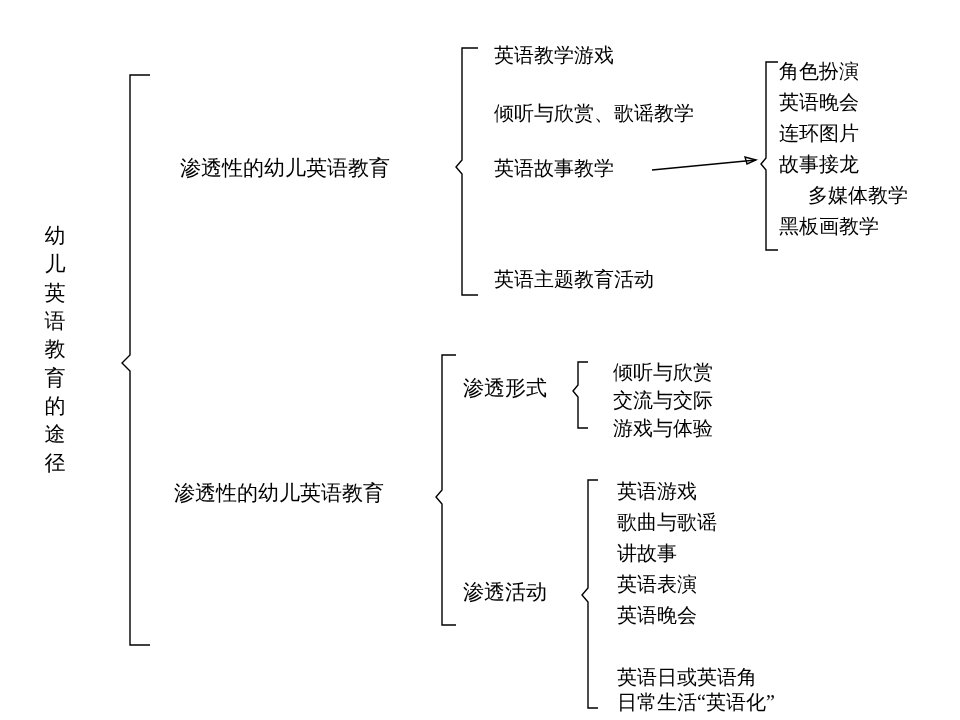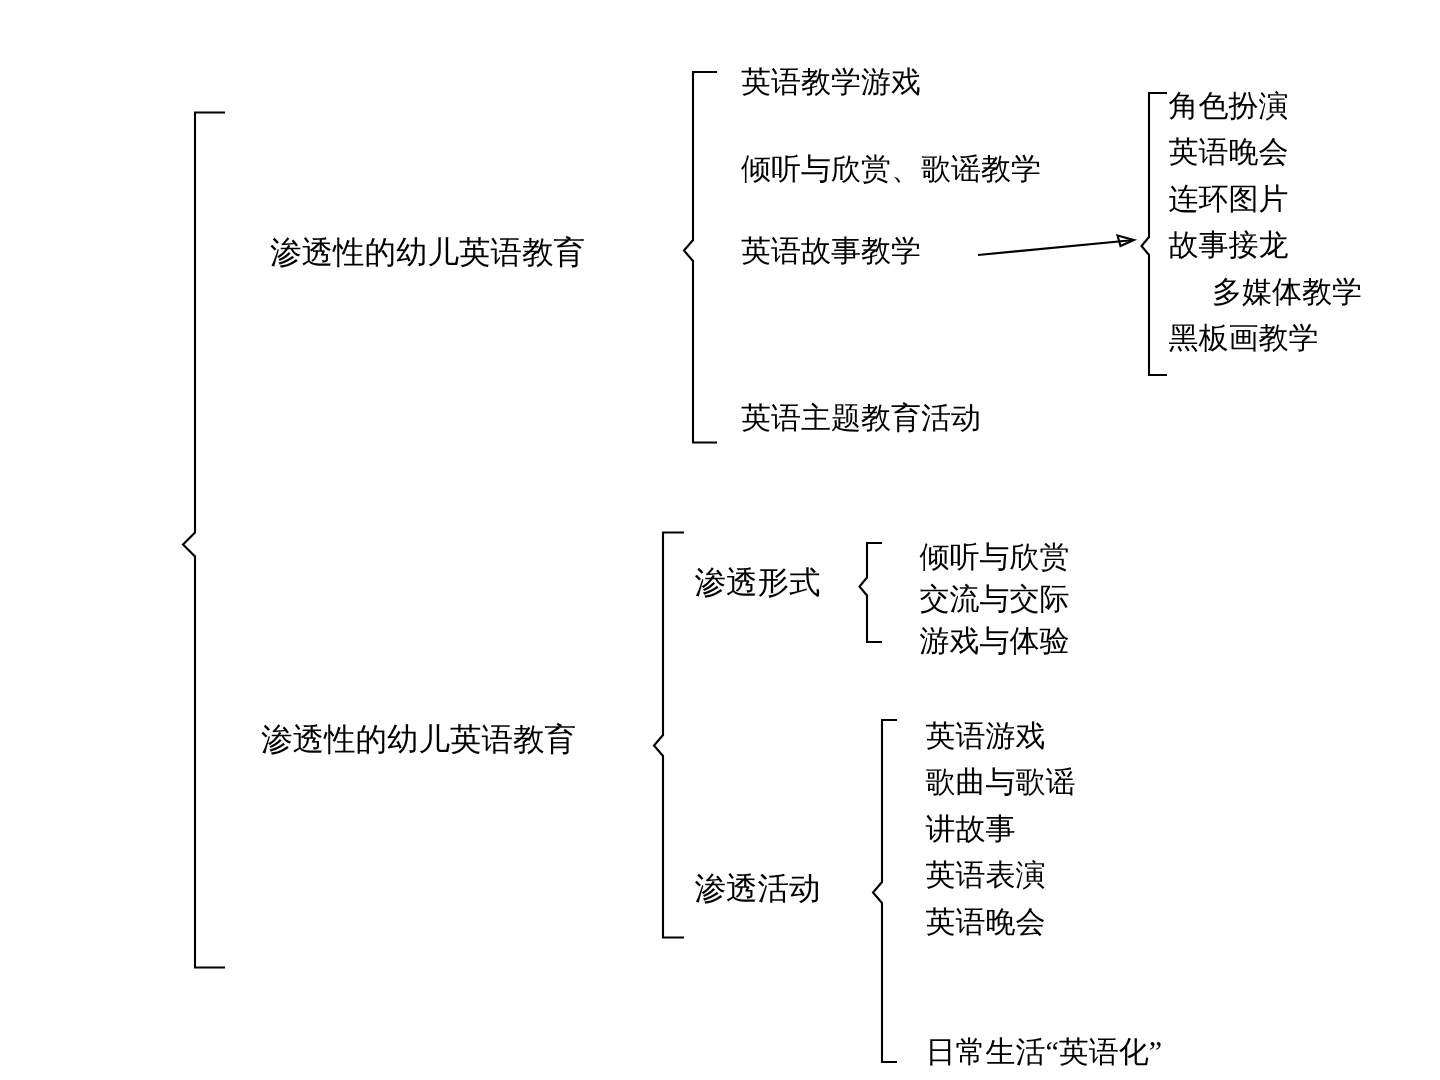"幼儿英语教育的途径" div.node-text { html: none -> <div>幼儿英语教育的途径</div> }
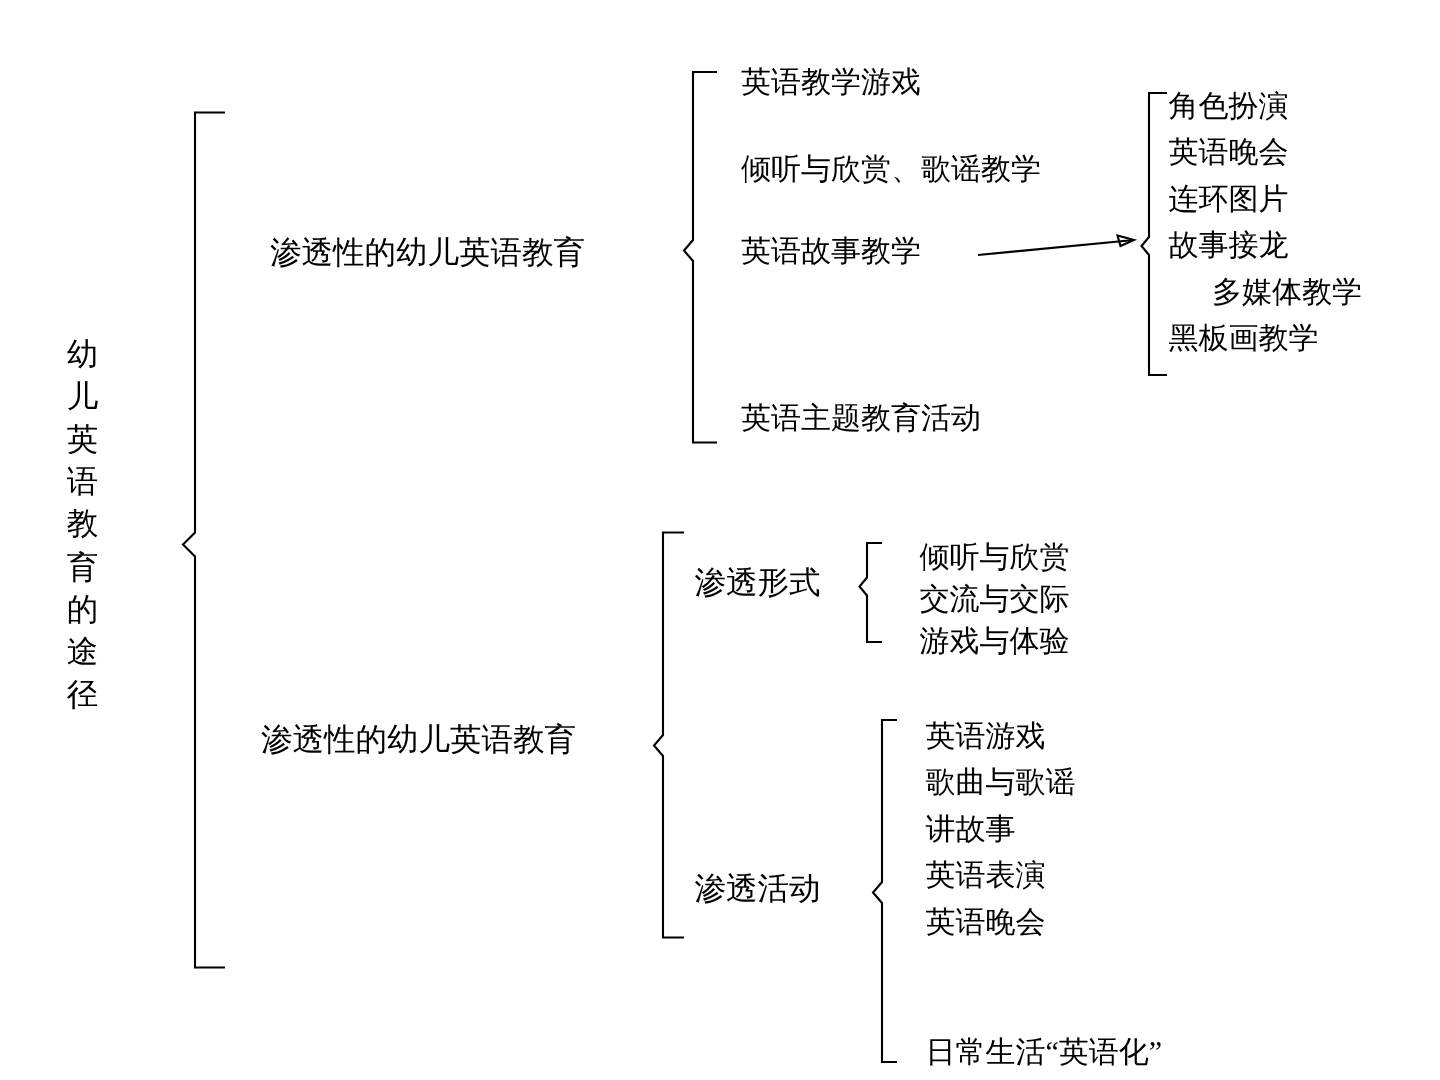"英语日或英语角" div.node-text { html: none -> <div>英语日或英语角</div> }
